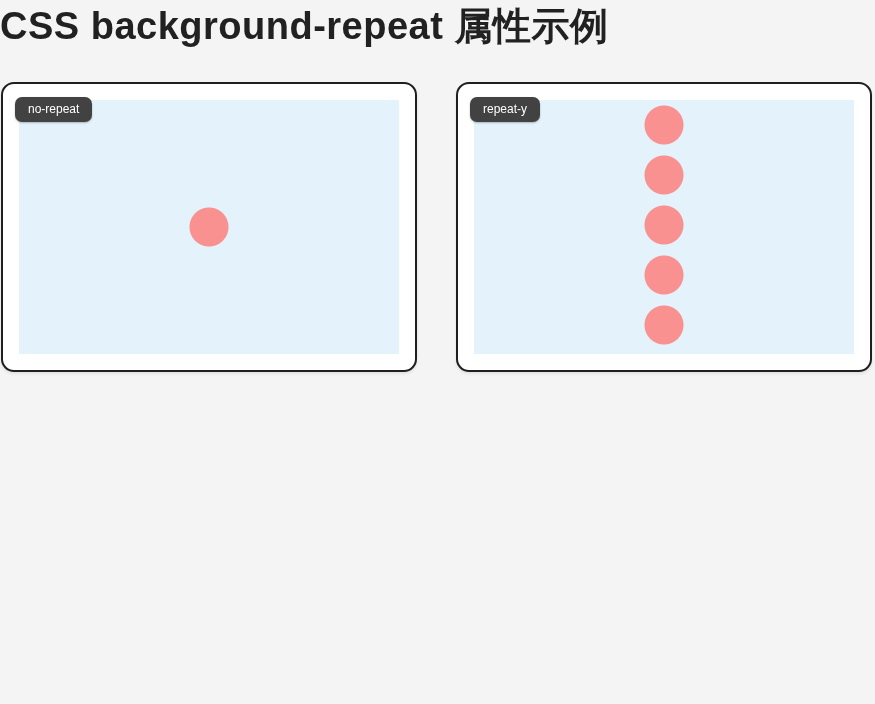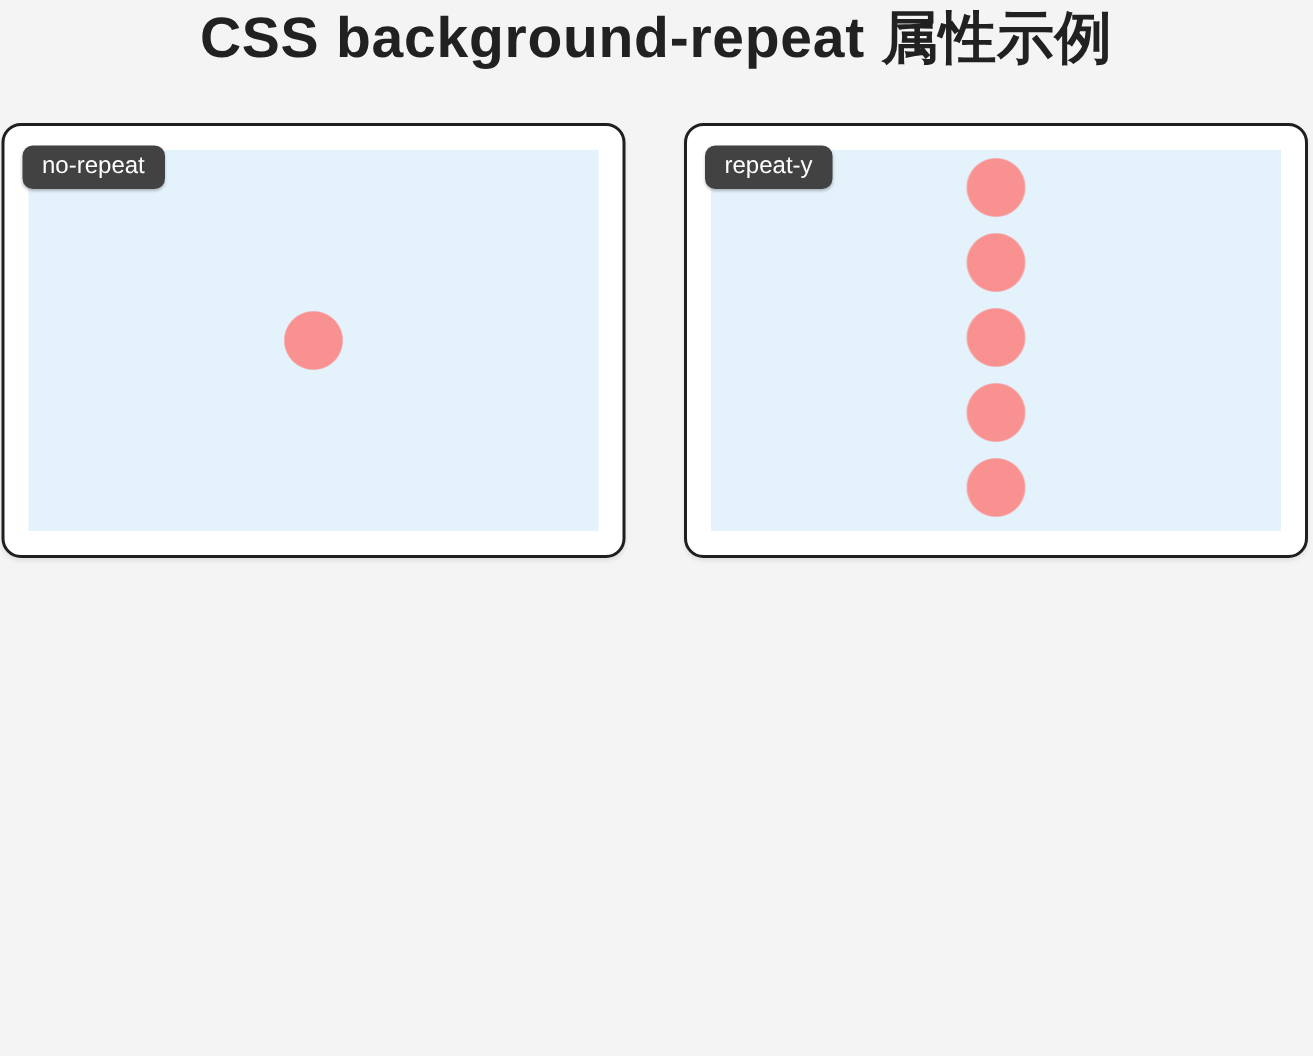"CSS background-repeat 属性示例" h1.page-title { text-align: center -> none }
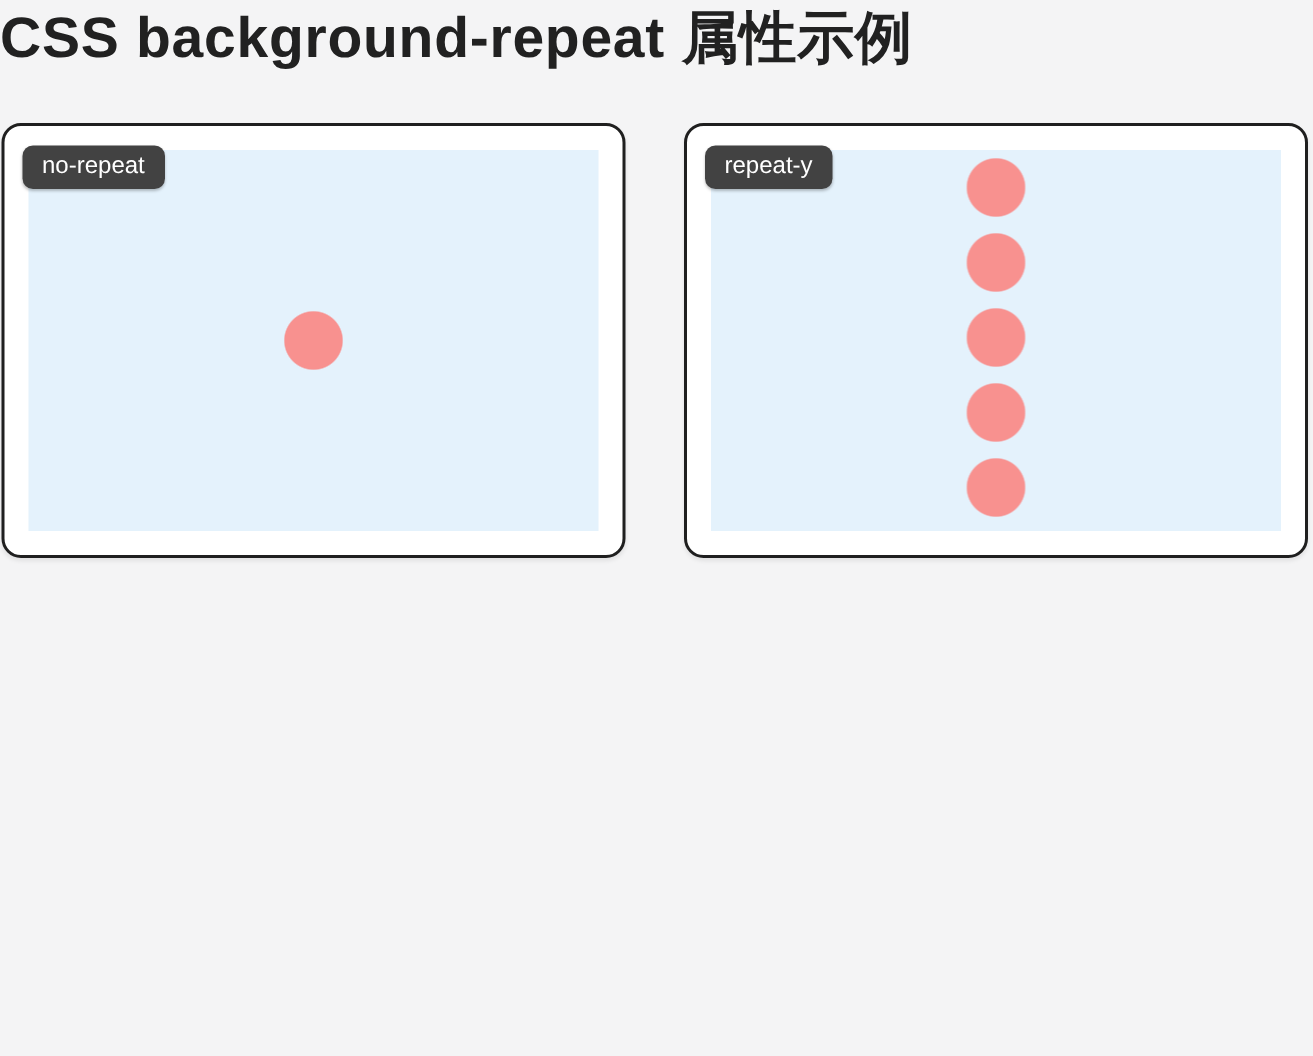"no-repeat" .label { font-size: 16px -> 12px }
